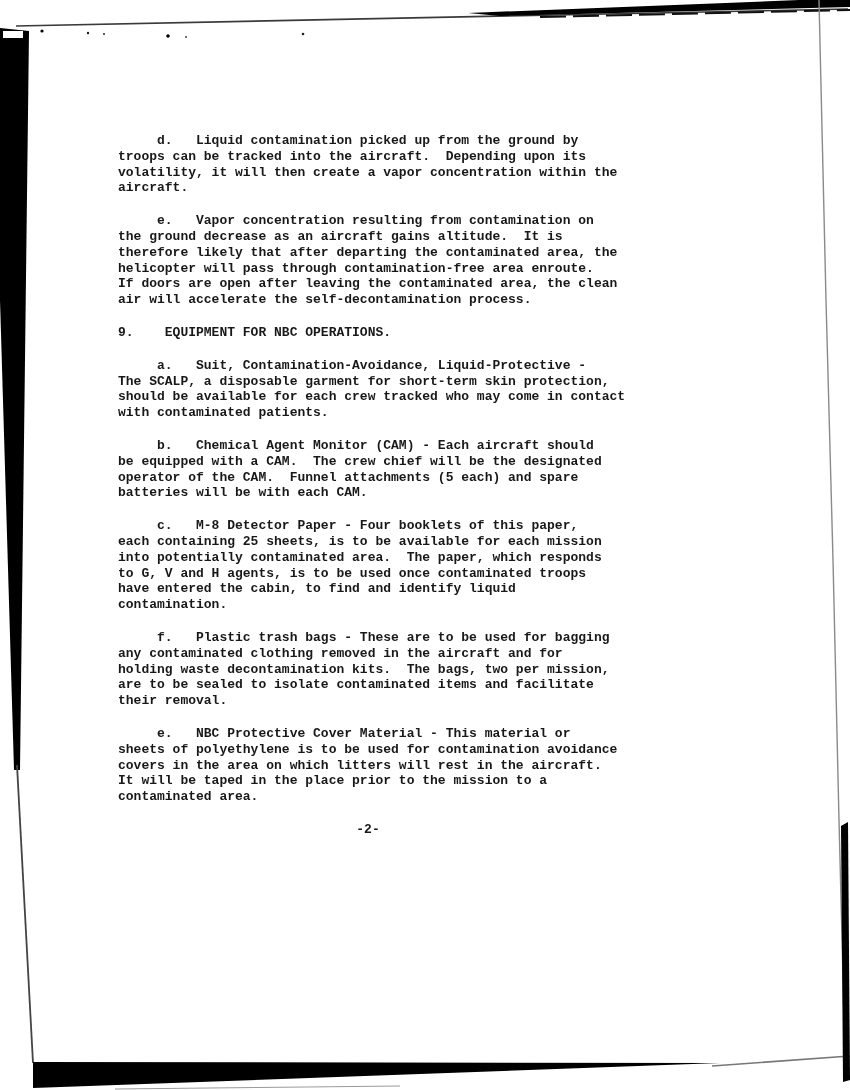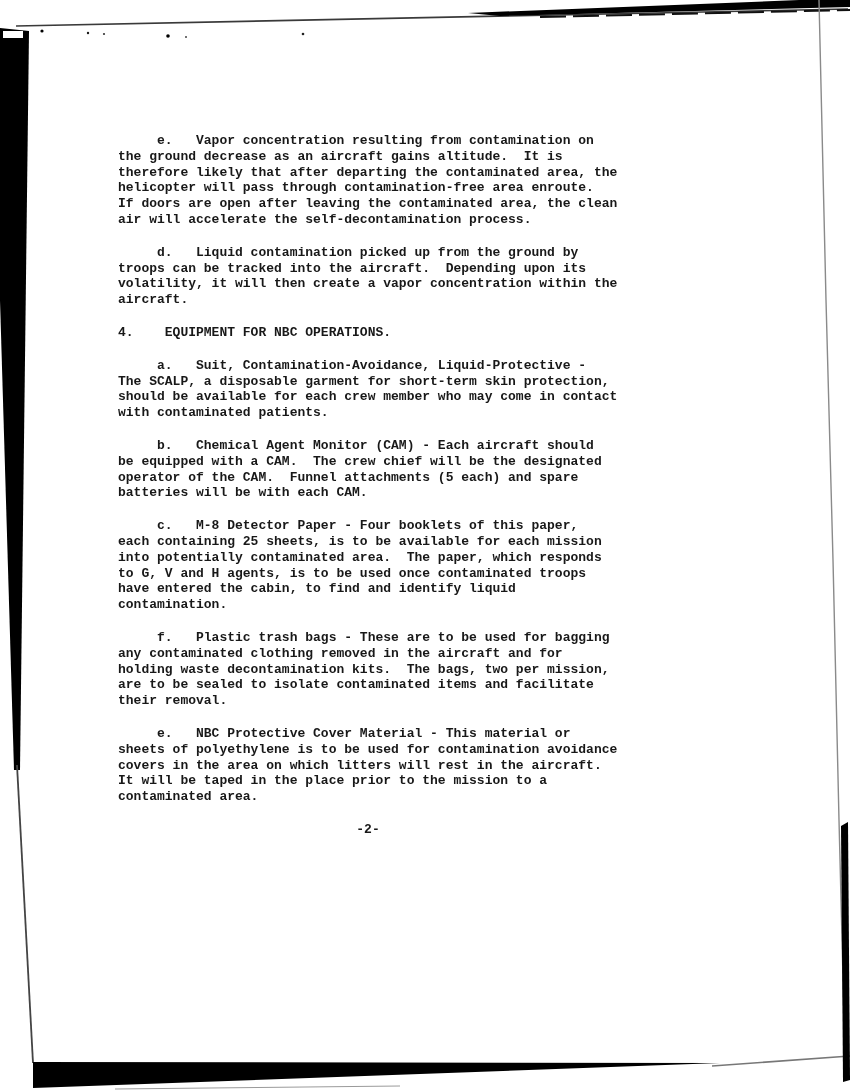"e. Vapor concentration resulting from" div.para { order: before "d. Liquid contamination picked up" -> after "d. Liquid contamination picked up" }
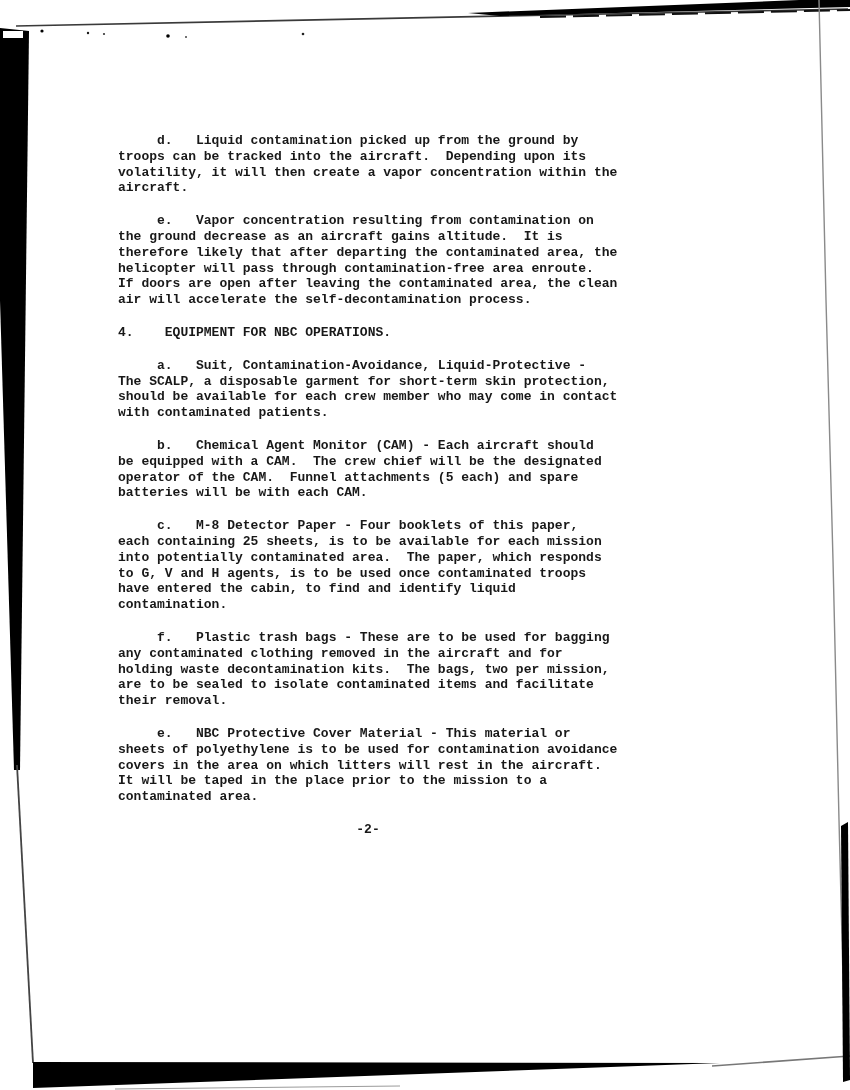"4. EQUIPMENT FOR NBC OPERATIONS." div.heading { text: 4 -> 9 }
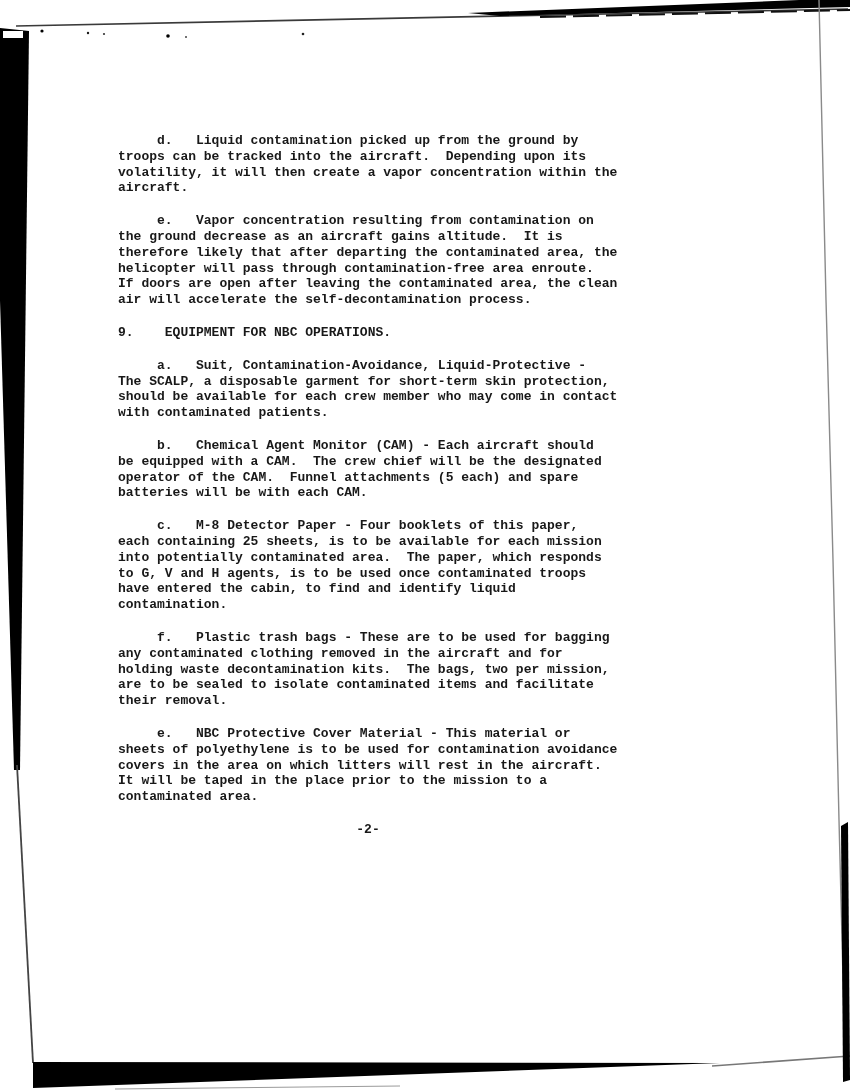"a. Suit, Contamination-Avoidance," div.para { text: member -> tracked }
